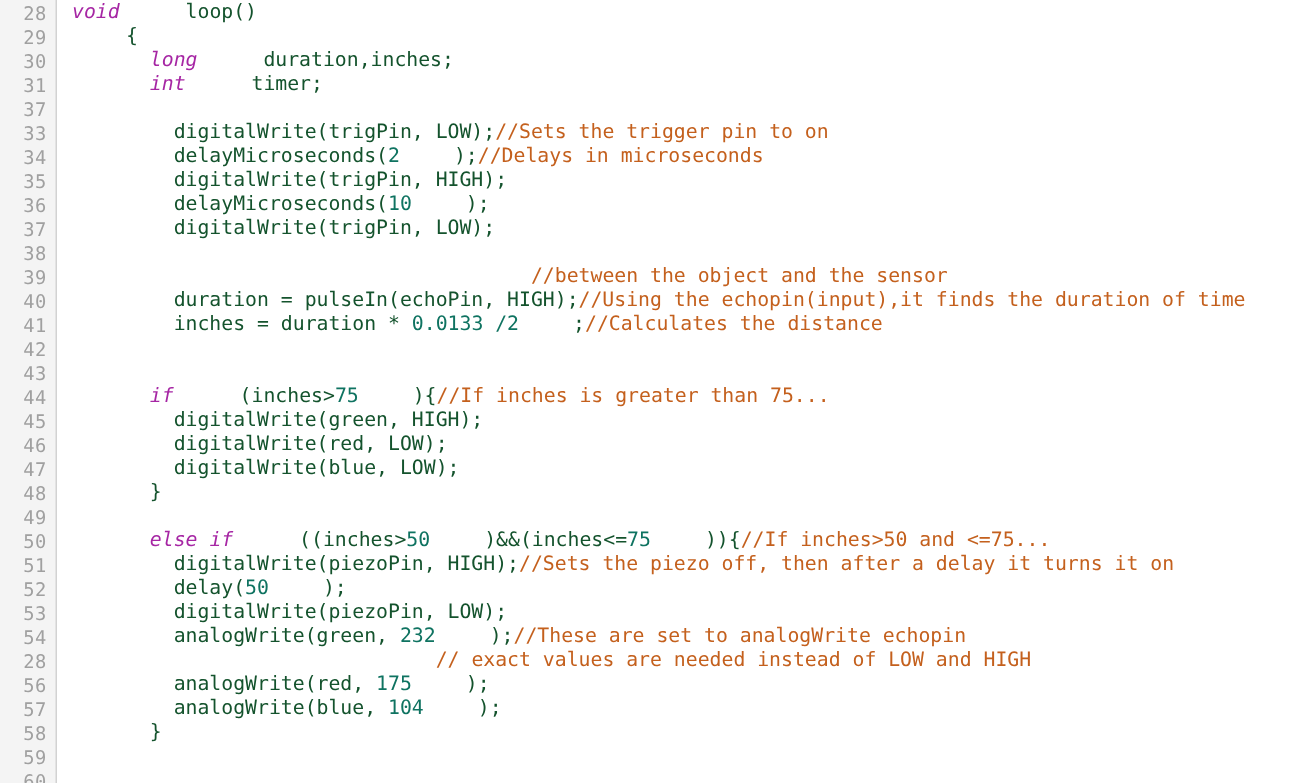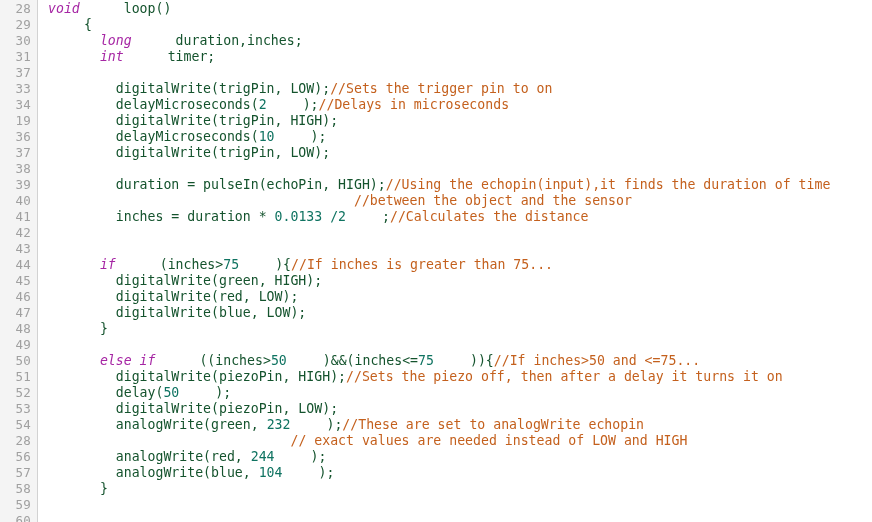"19" div.ln { text: 19 -> 35 }
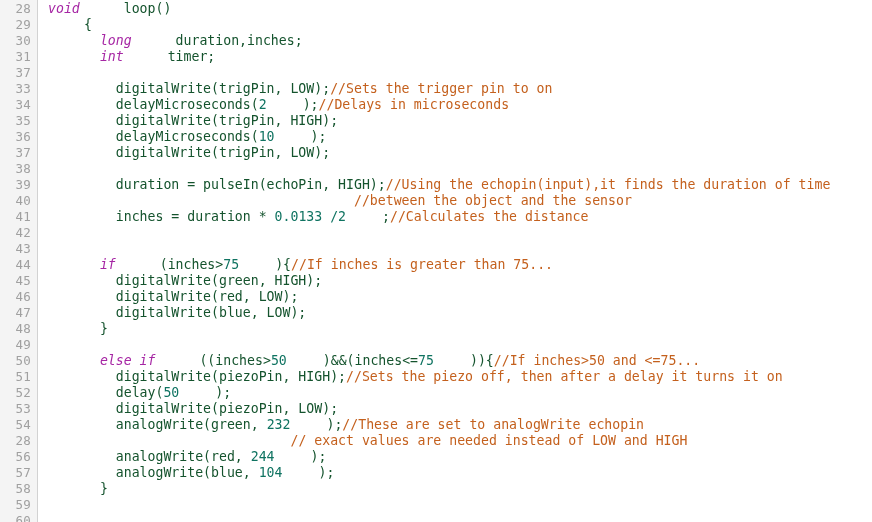"duration = pulseIn(echoPin," div.cl { order: before "//between the object and the" -> after "//between the object and the" }
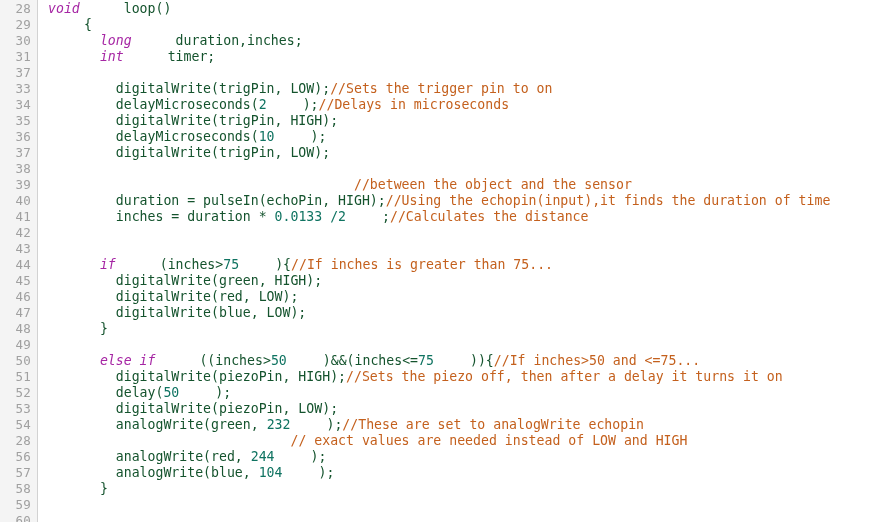"244" span.num { text: 244 -> 175 }
